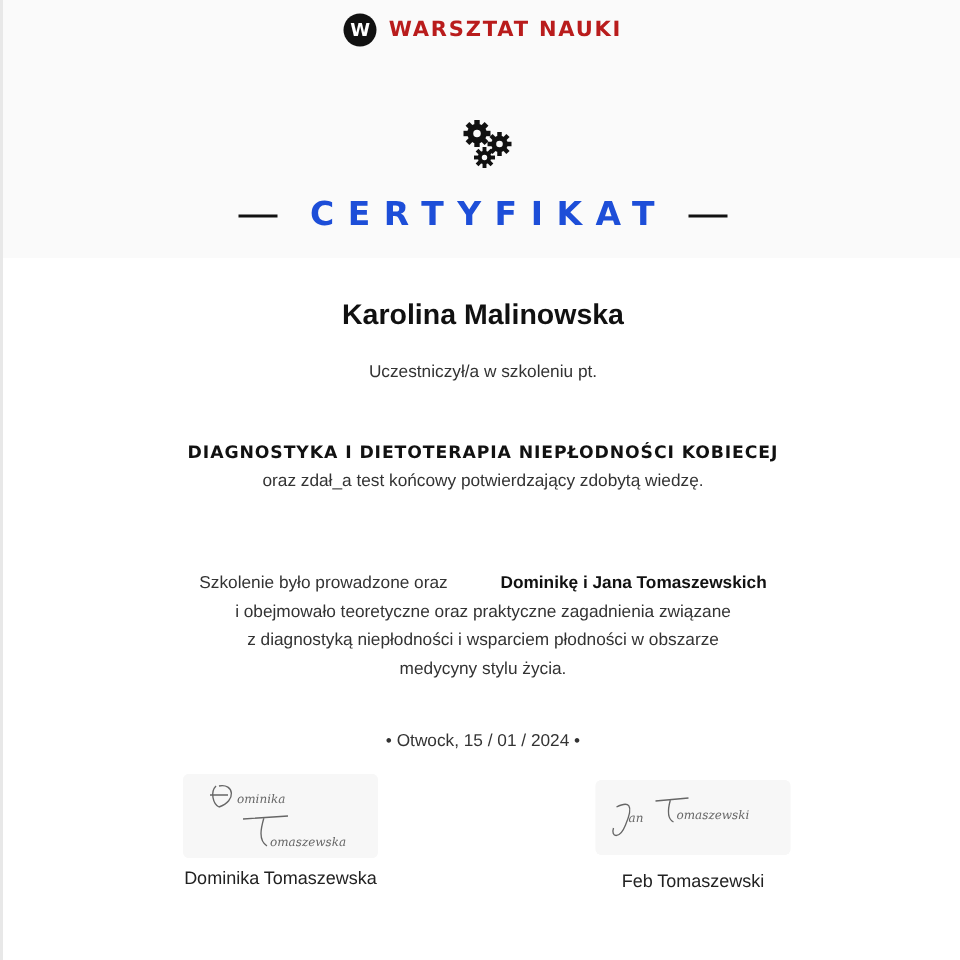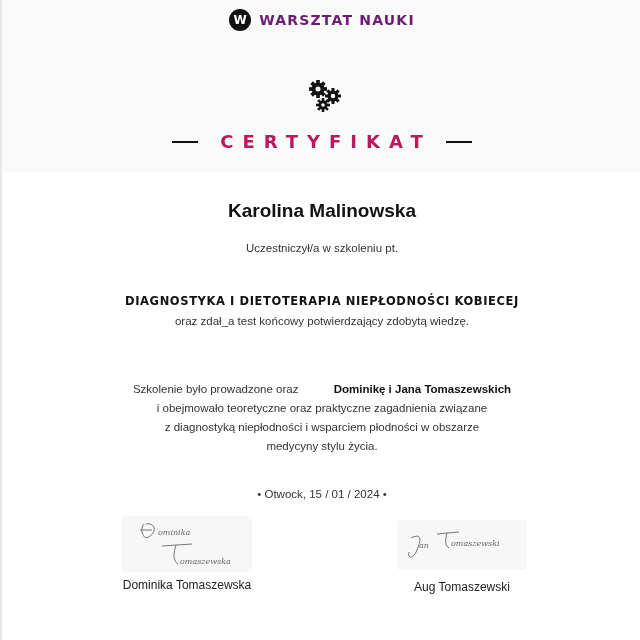"WARSZTAT NAUKI" .brand-name { color: #701a75 -> #b91c1c }
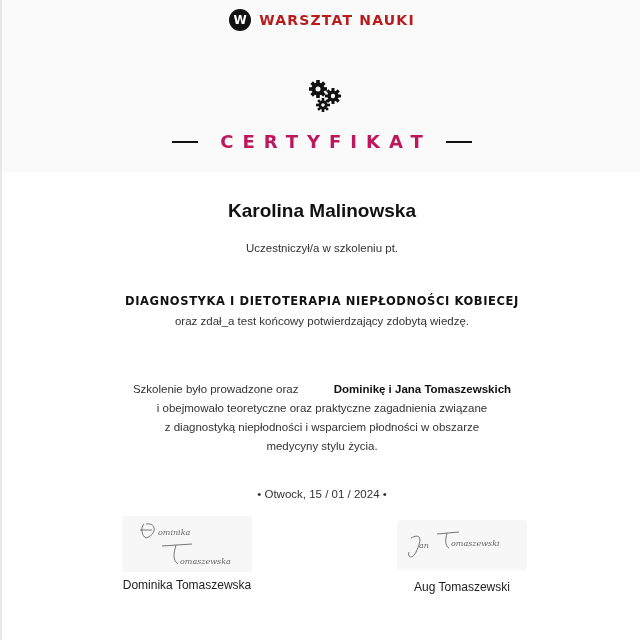"CERTYFIKAT" .title { color: #be185d -> #1d4ed8; font-size: 18px -> 22px }
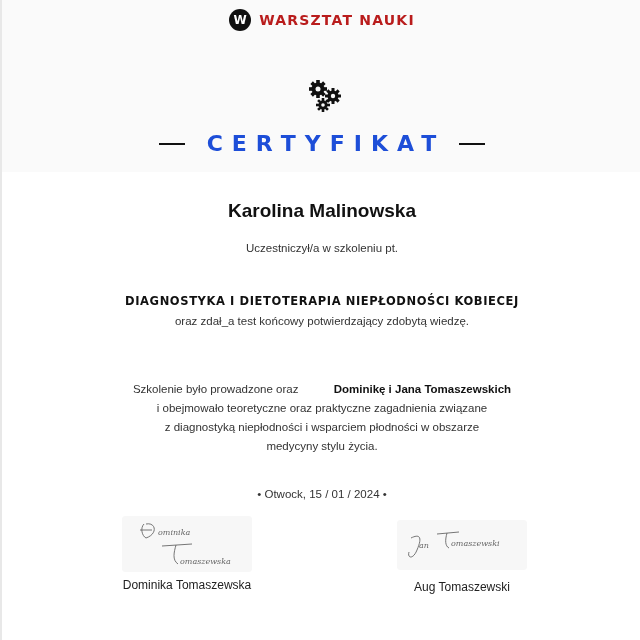"Aug Tomaszewski" div.sig-name { text: Aug -> Feb }
